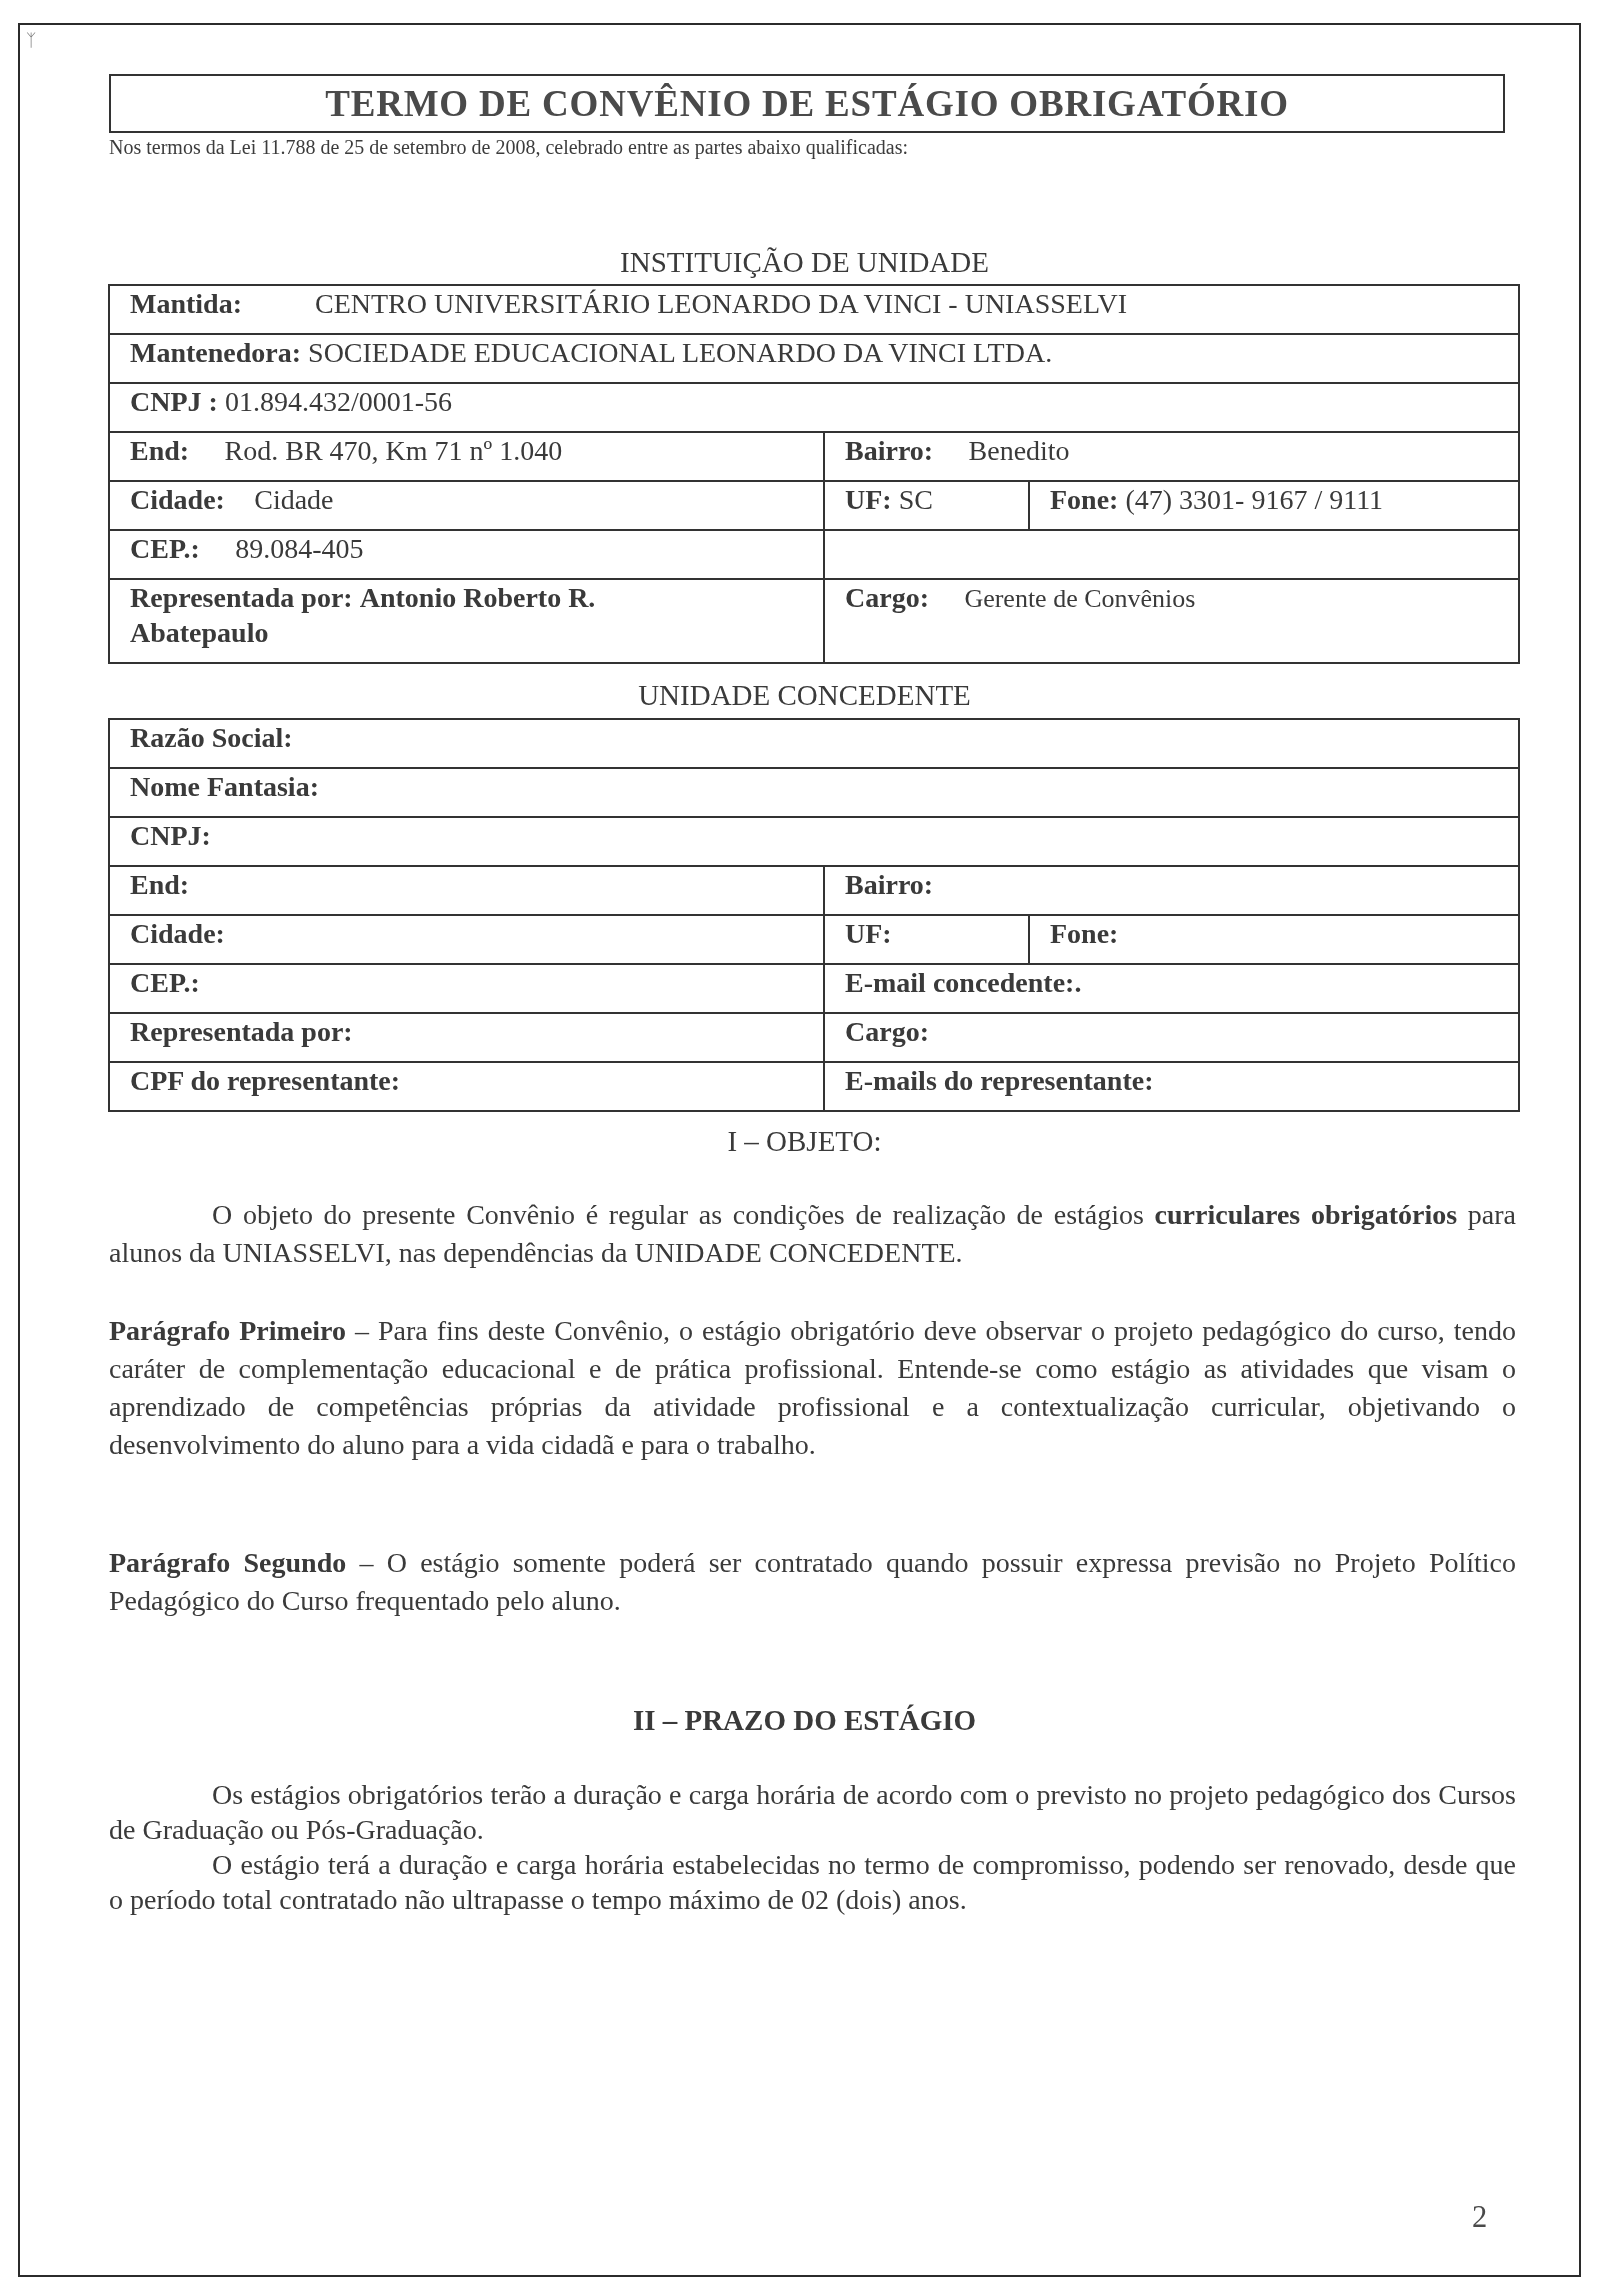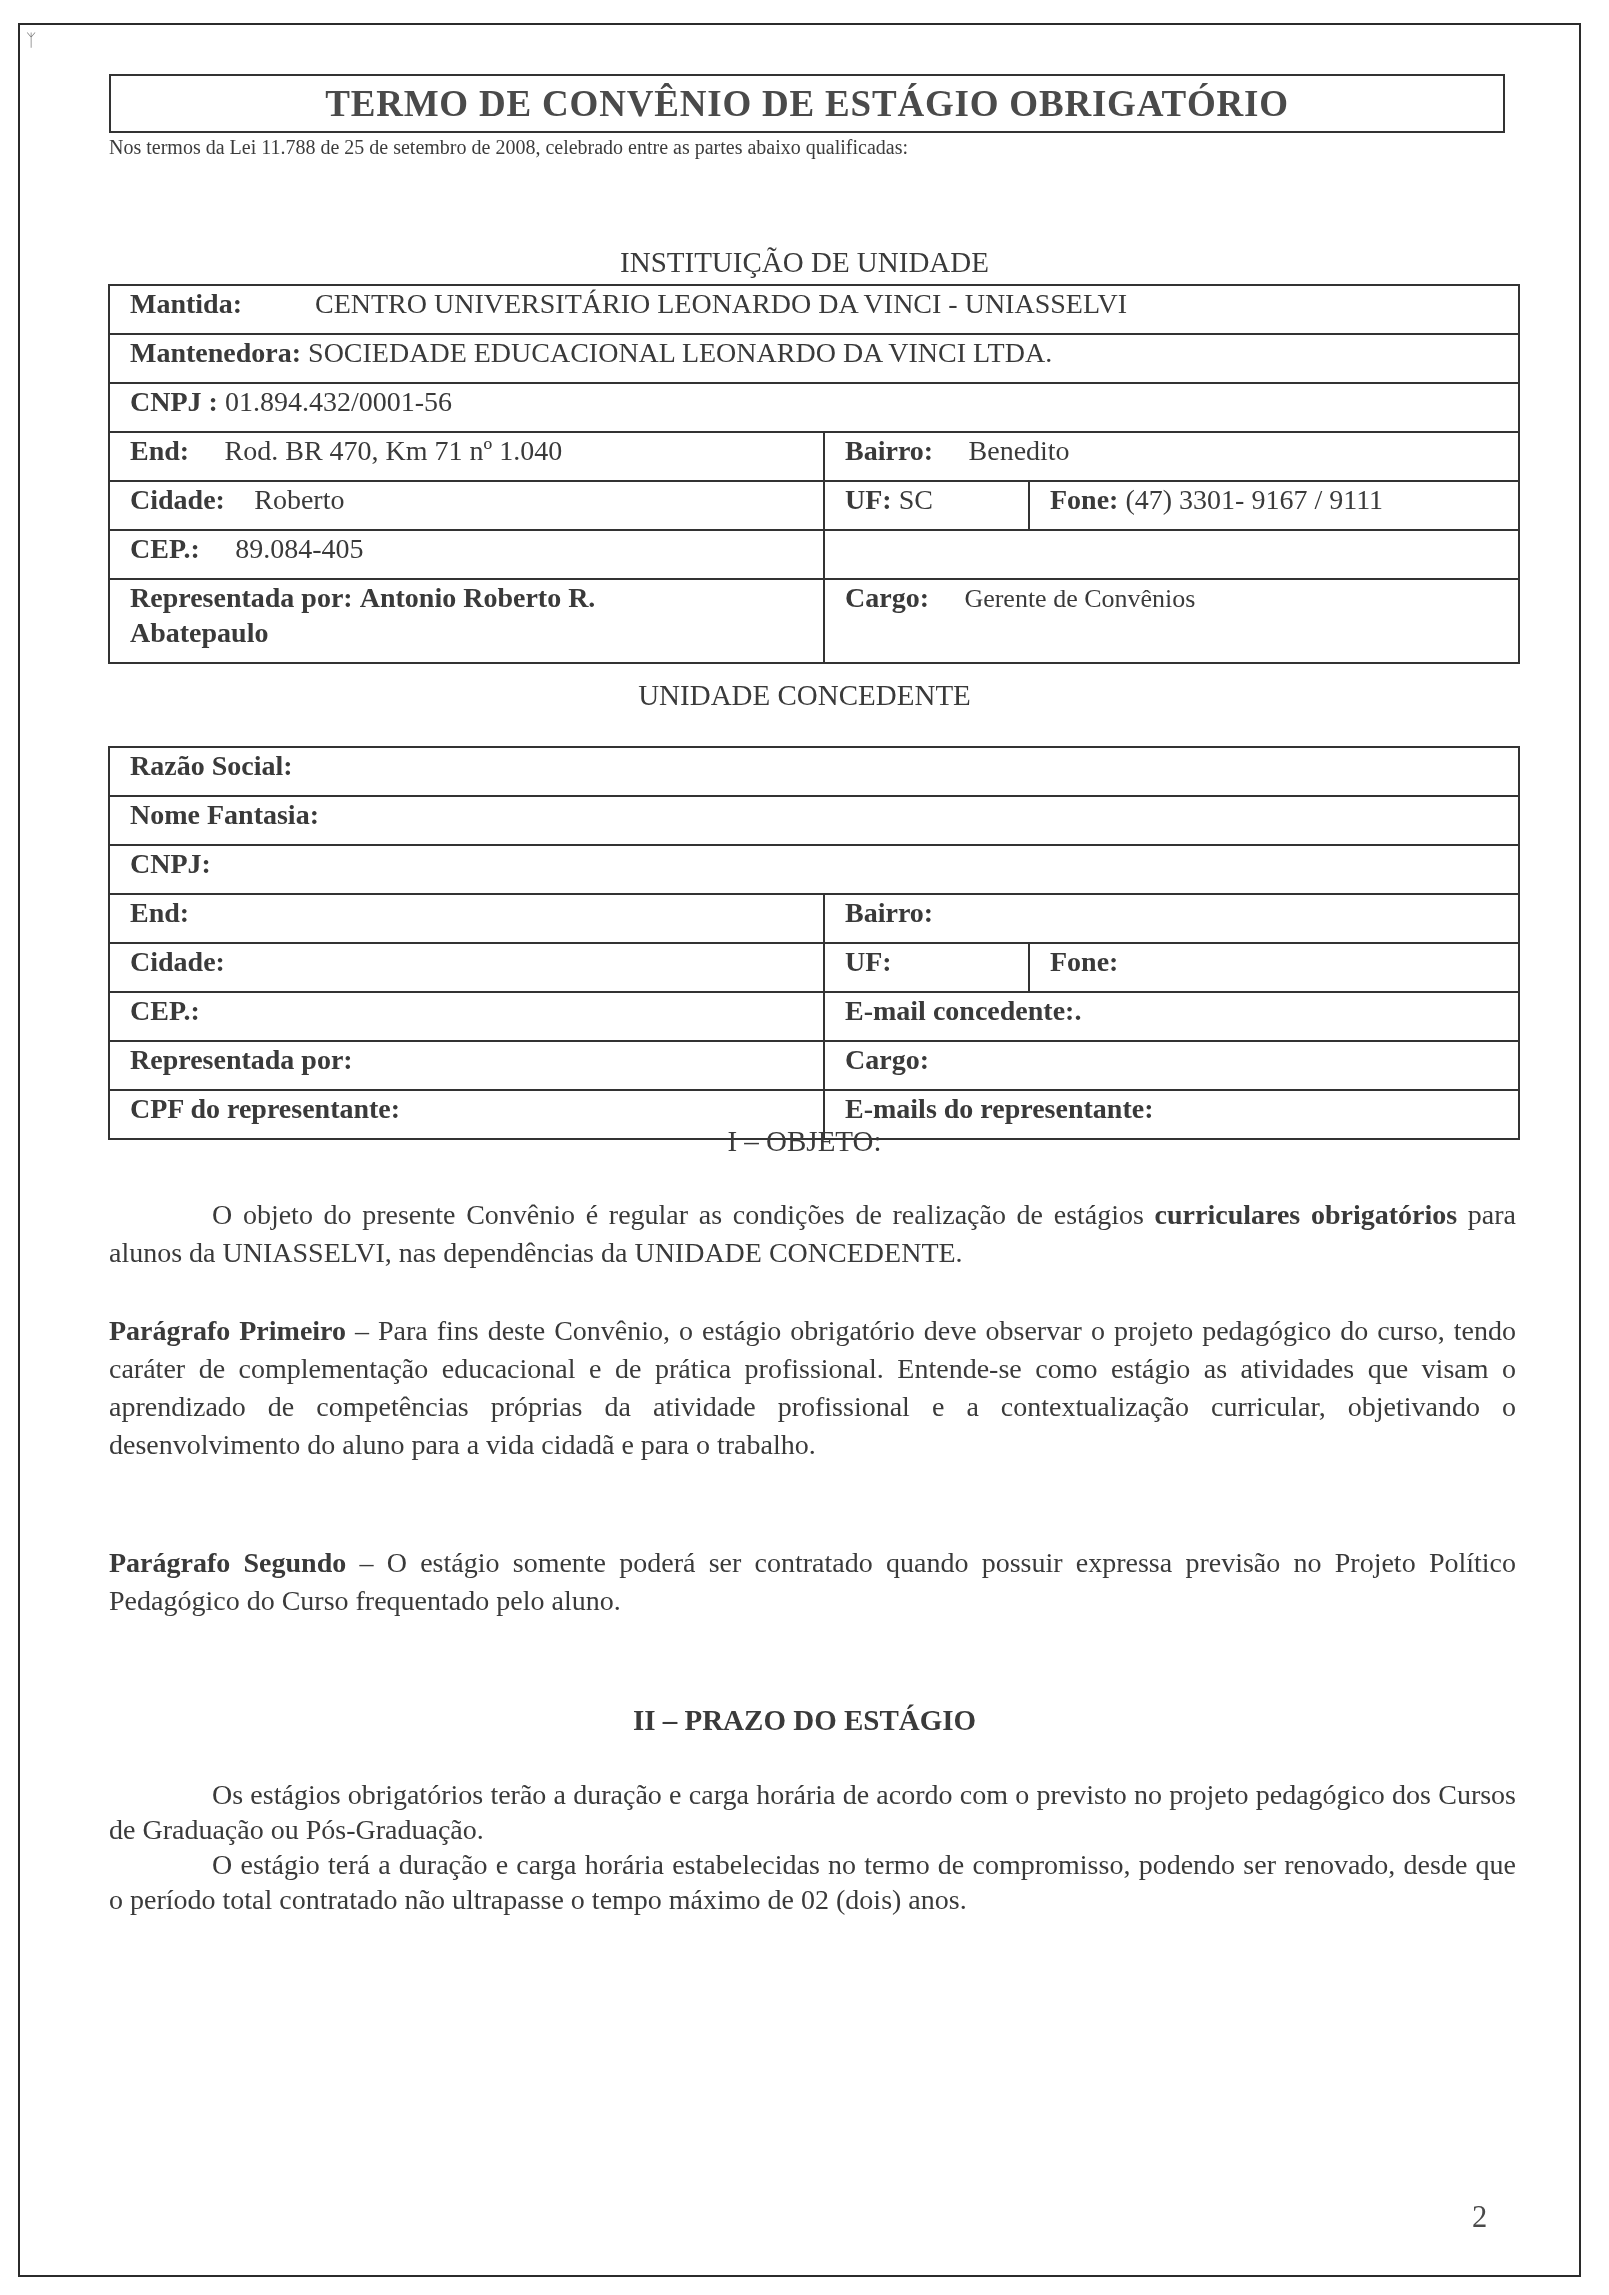"Roberto" span.val { text: Roberto -> Cidade }
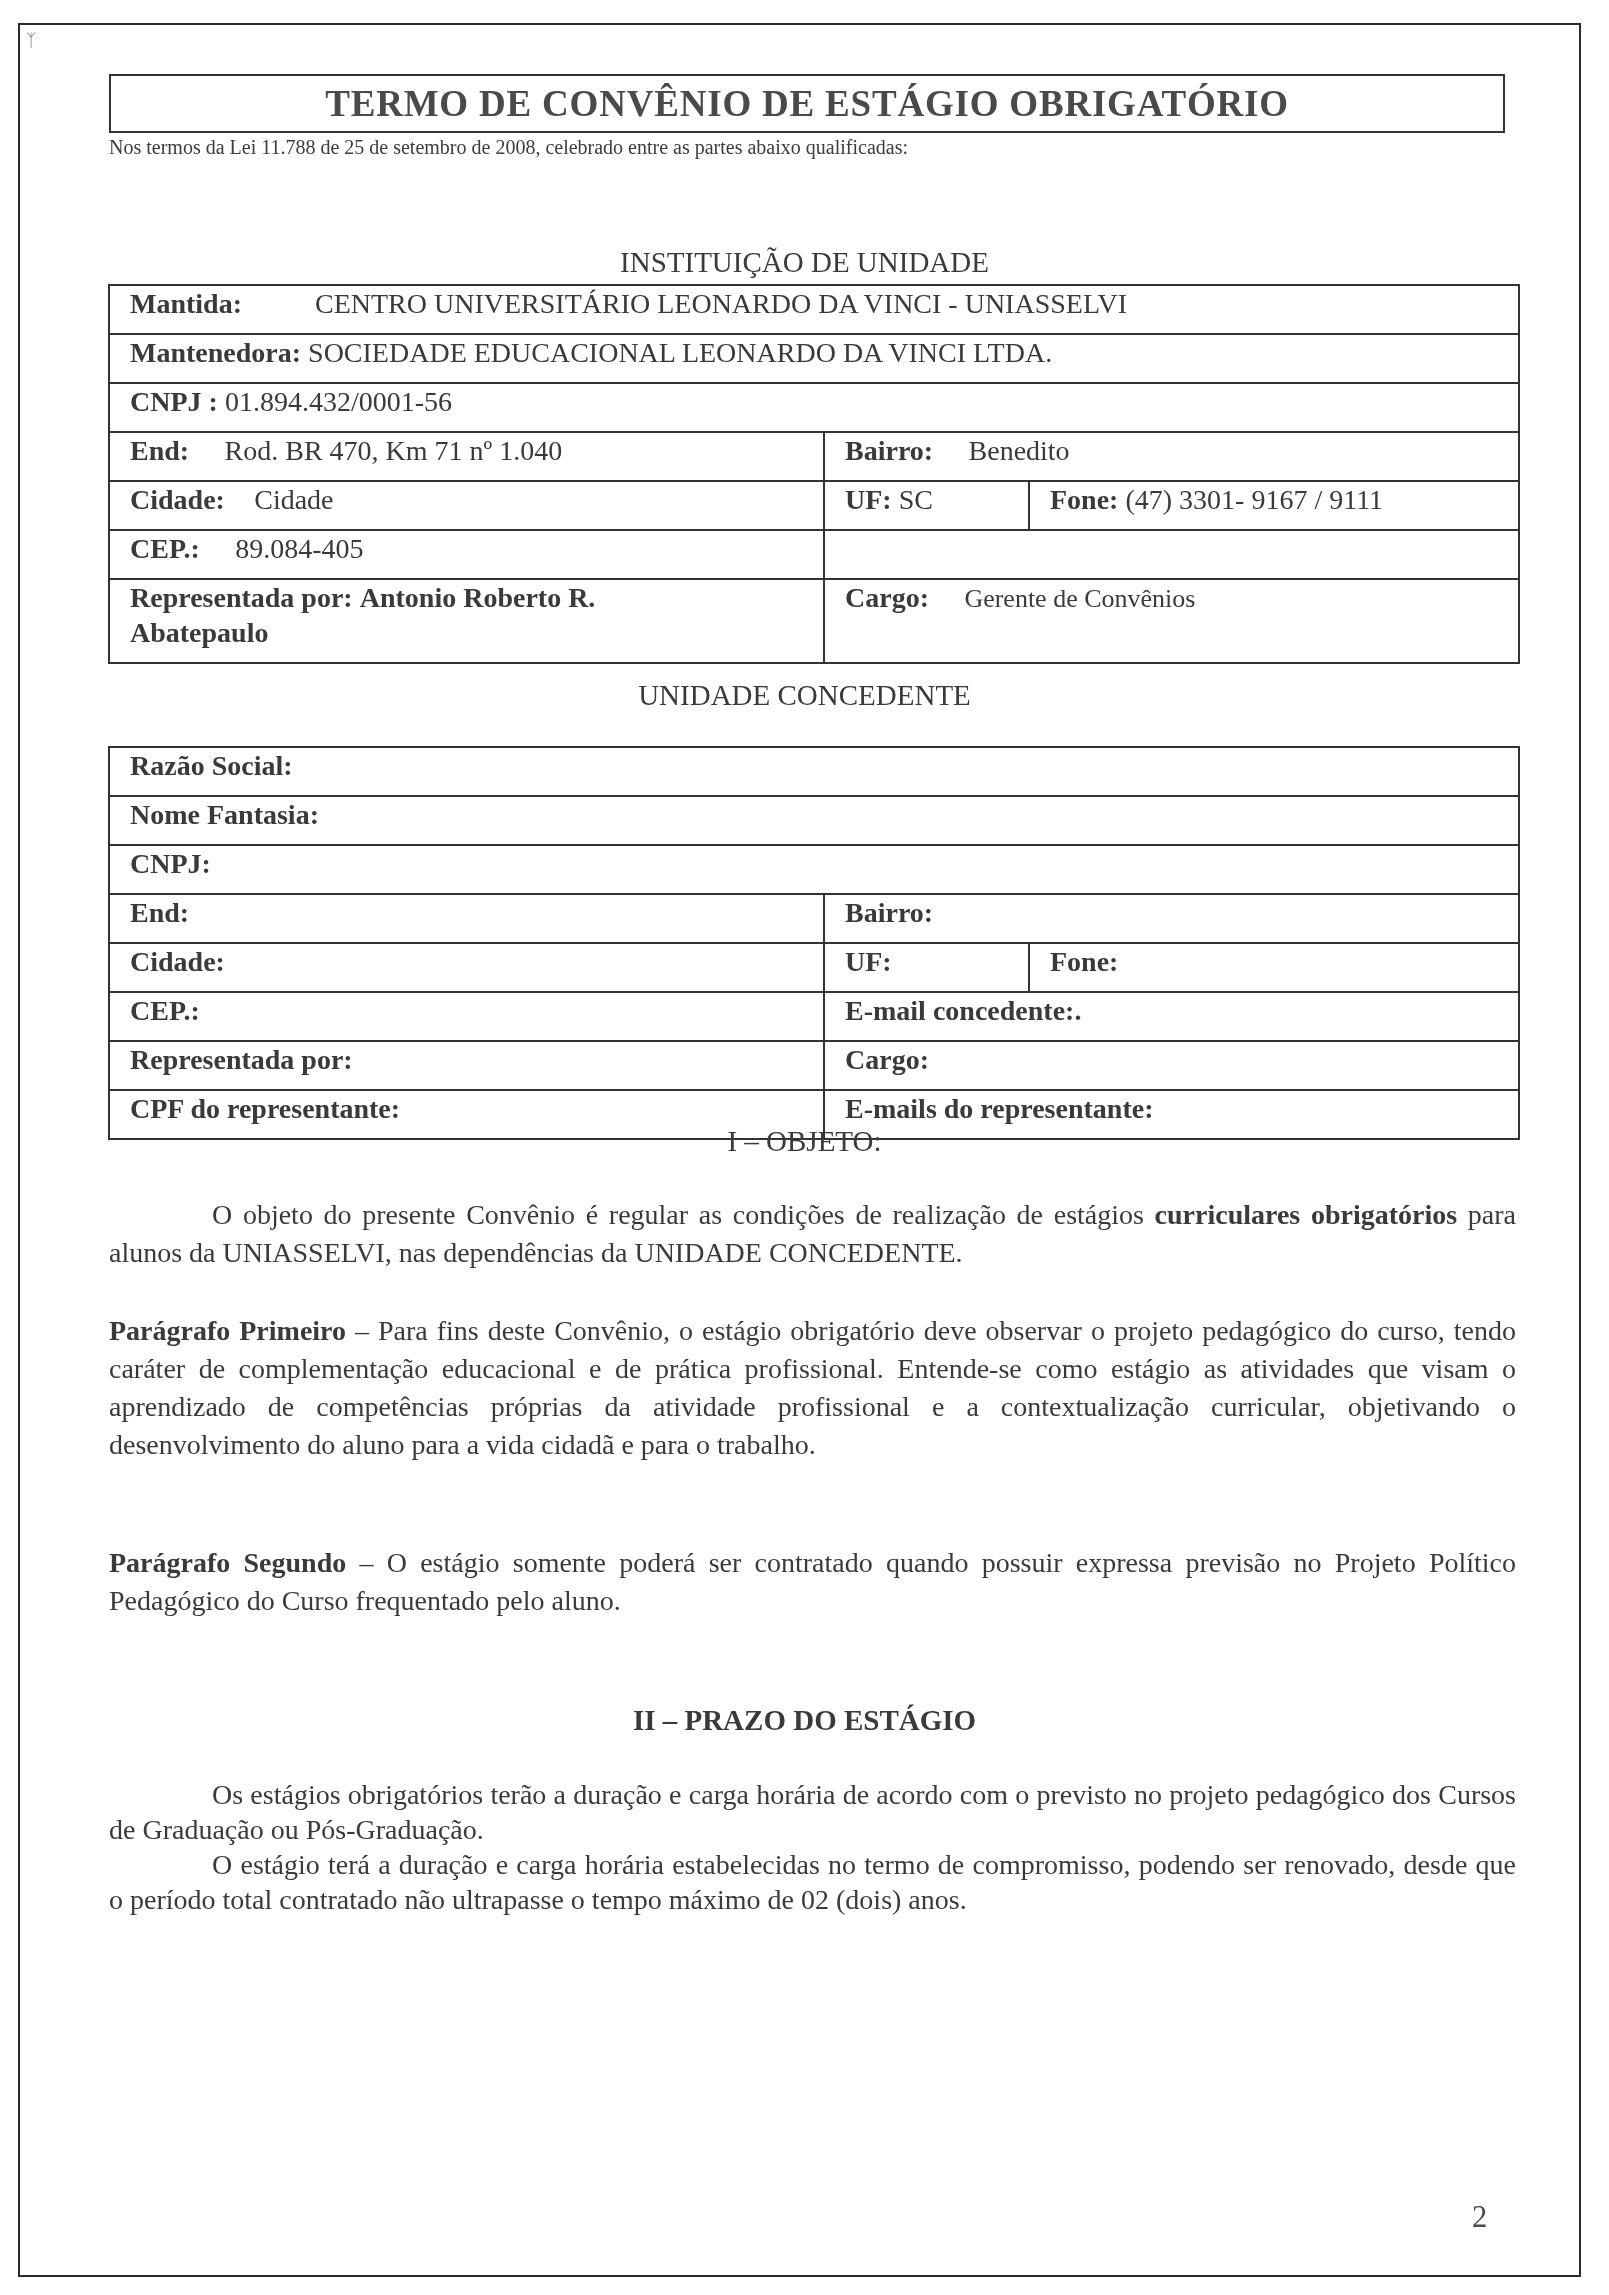"Razão Social:" table.form { margin-top: 28px -> none }
